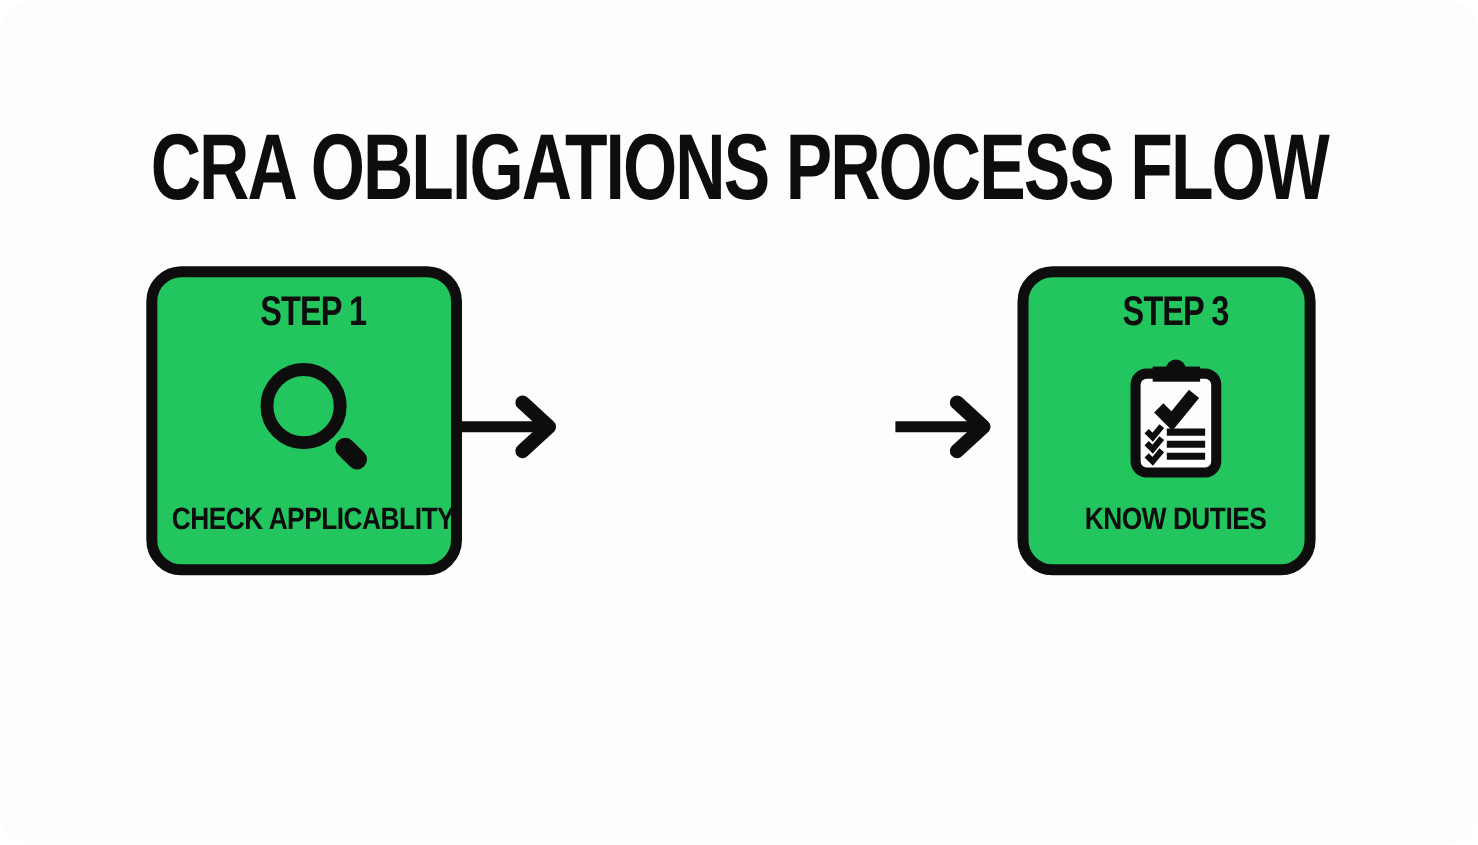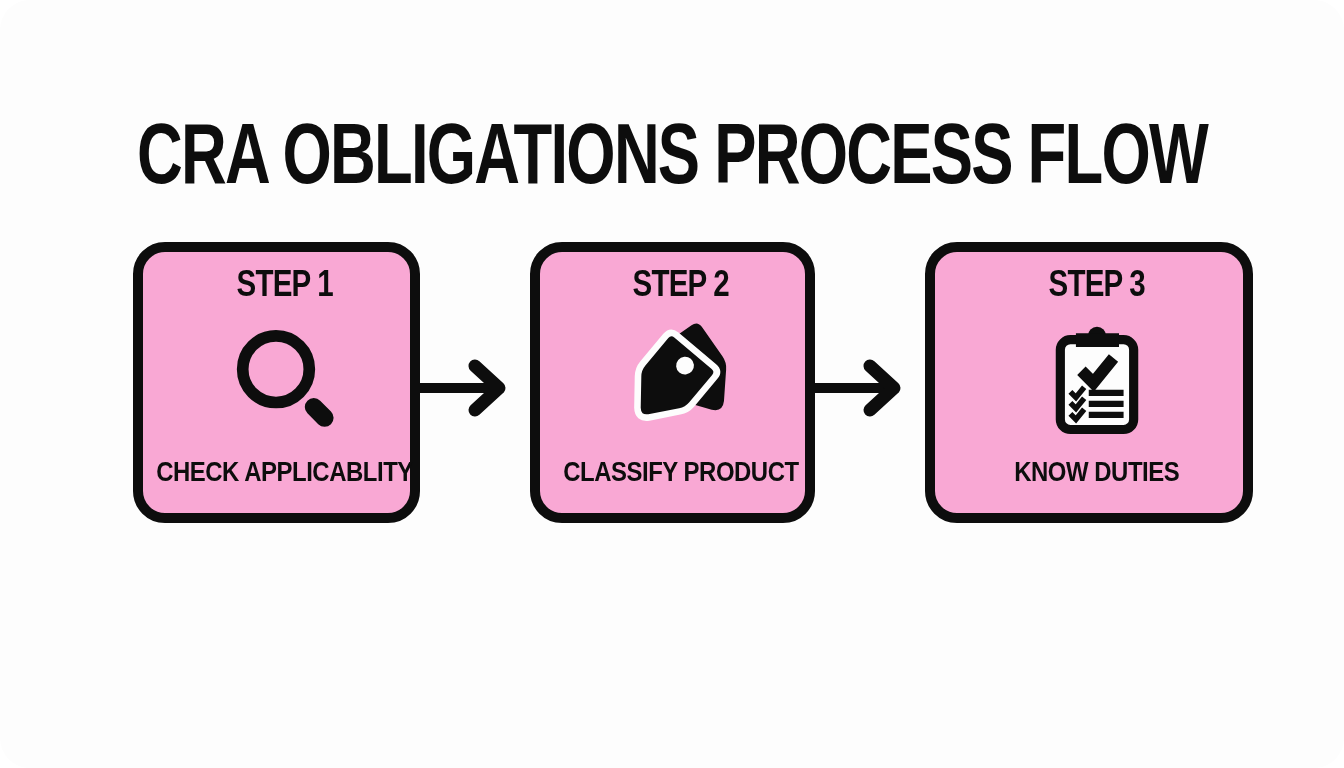"STEP 1" .step-box { background: #f9a8d4 -> #22c55e }
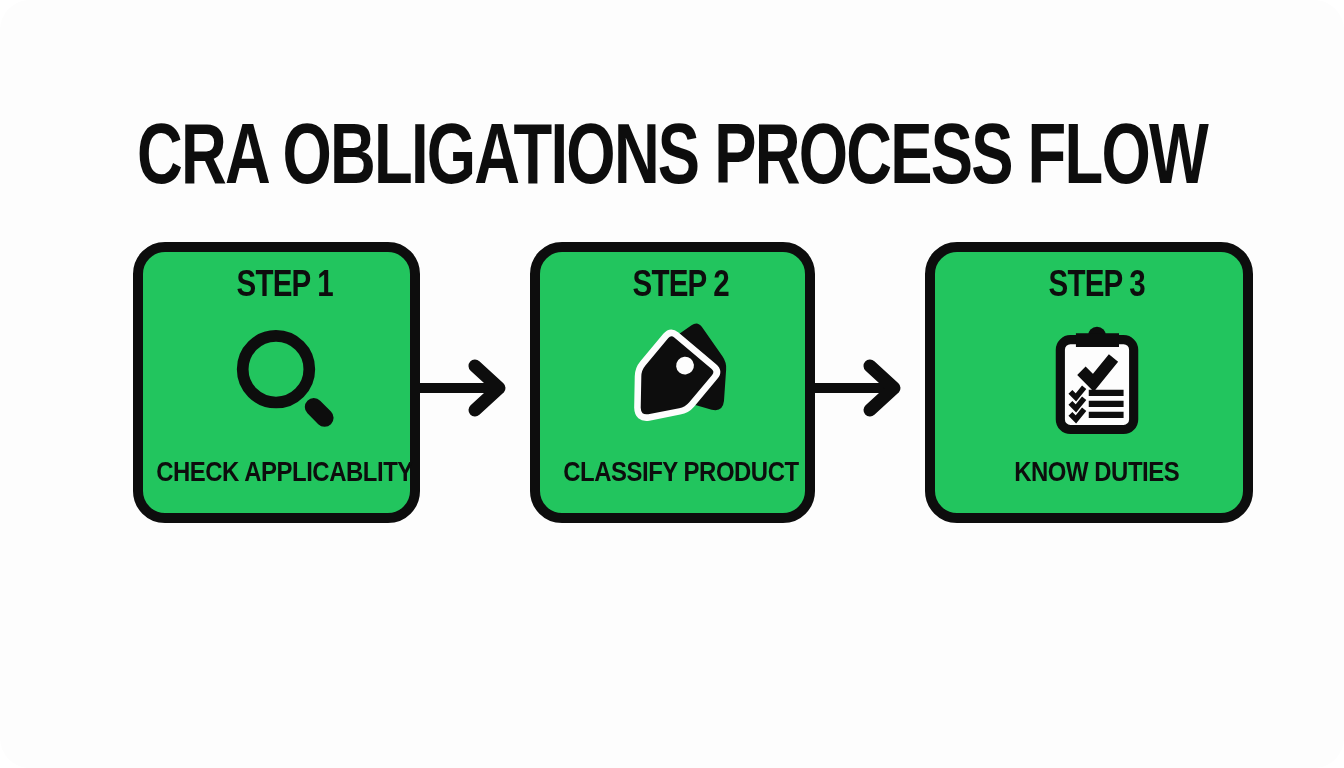"STEP 2" div.step-box { html: <div> <div>STEP 2</div> <div> <svg> <path></path> <g> <path></path> <circle></circle> </g> </svg> </div> <div>CLASSIFY PRODUCT</div> </div> -> none }
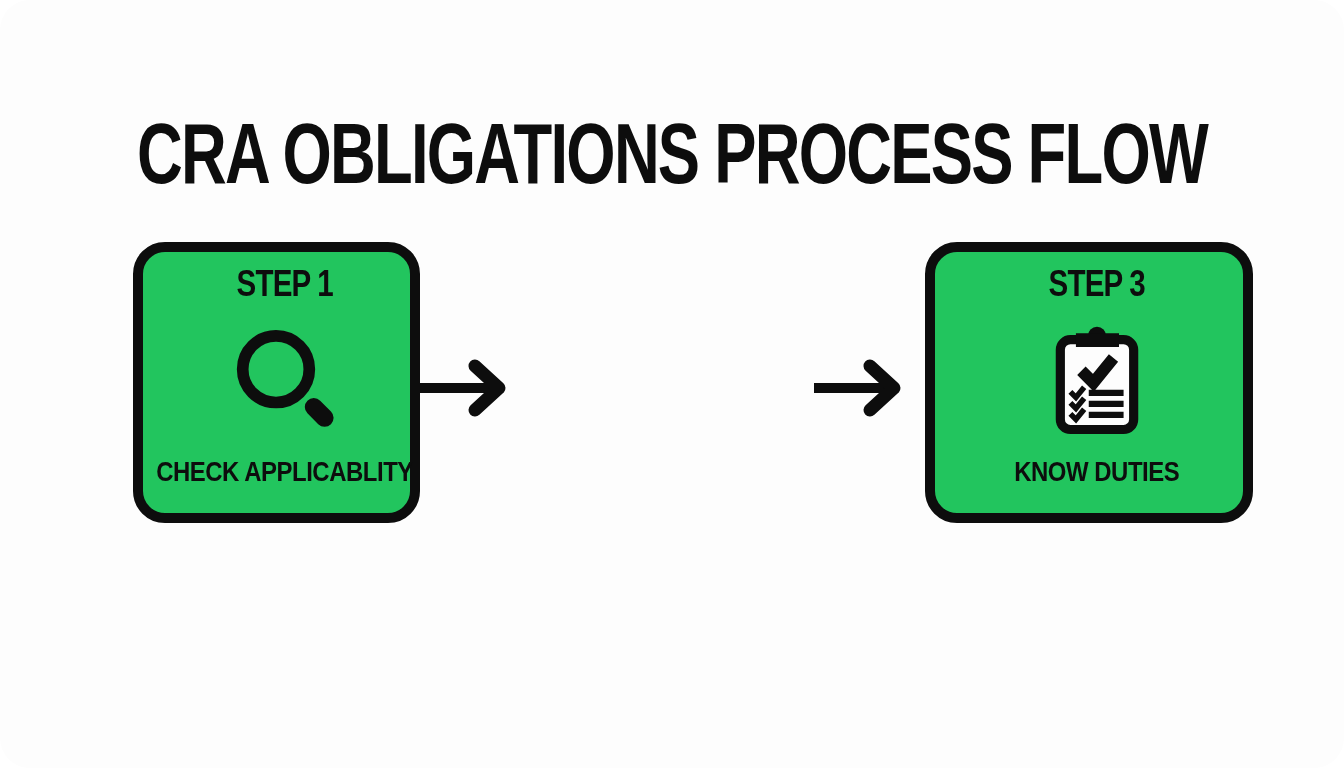"STEP 3" .step-box.b3 { width: 328px -> 271px }
